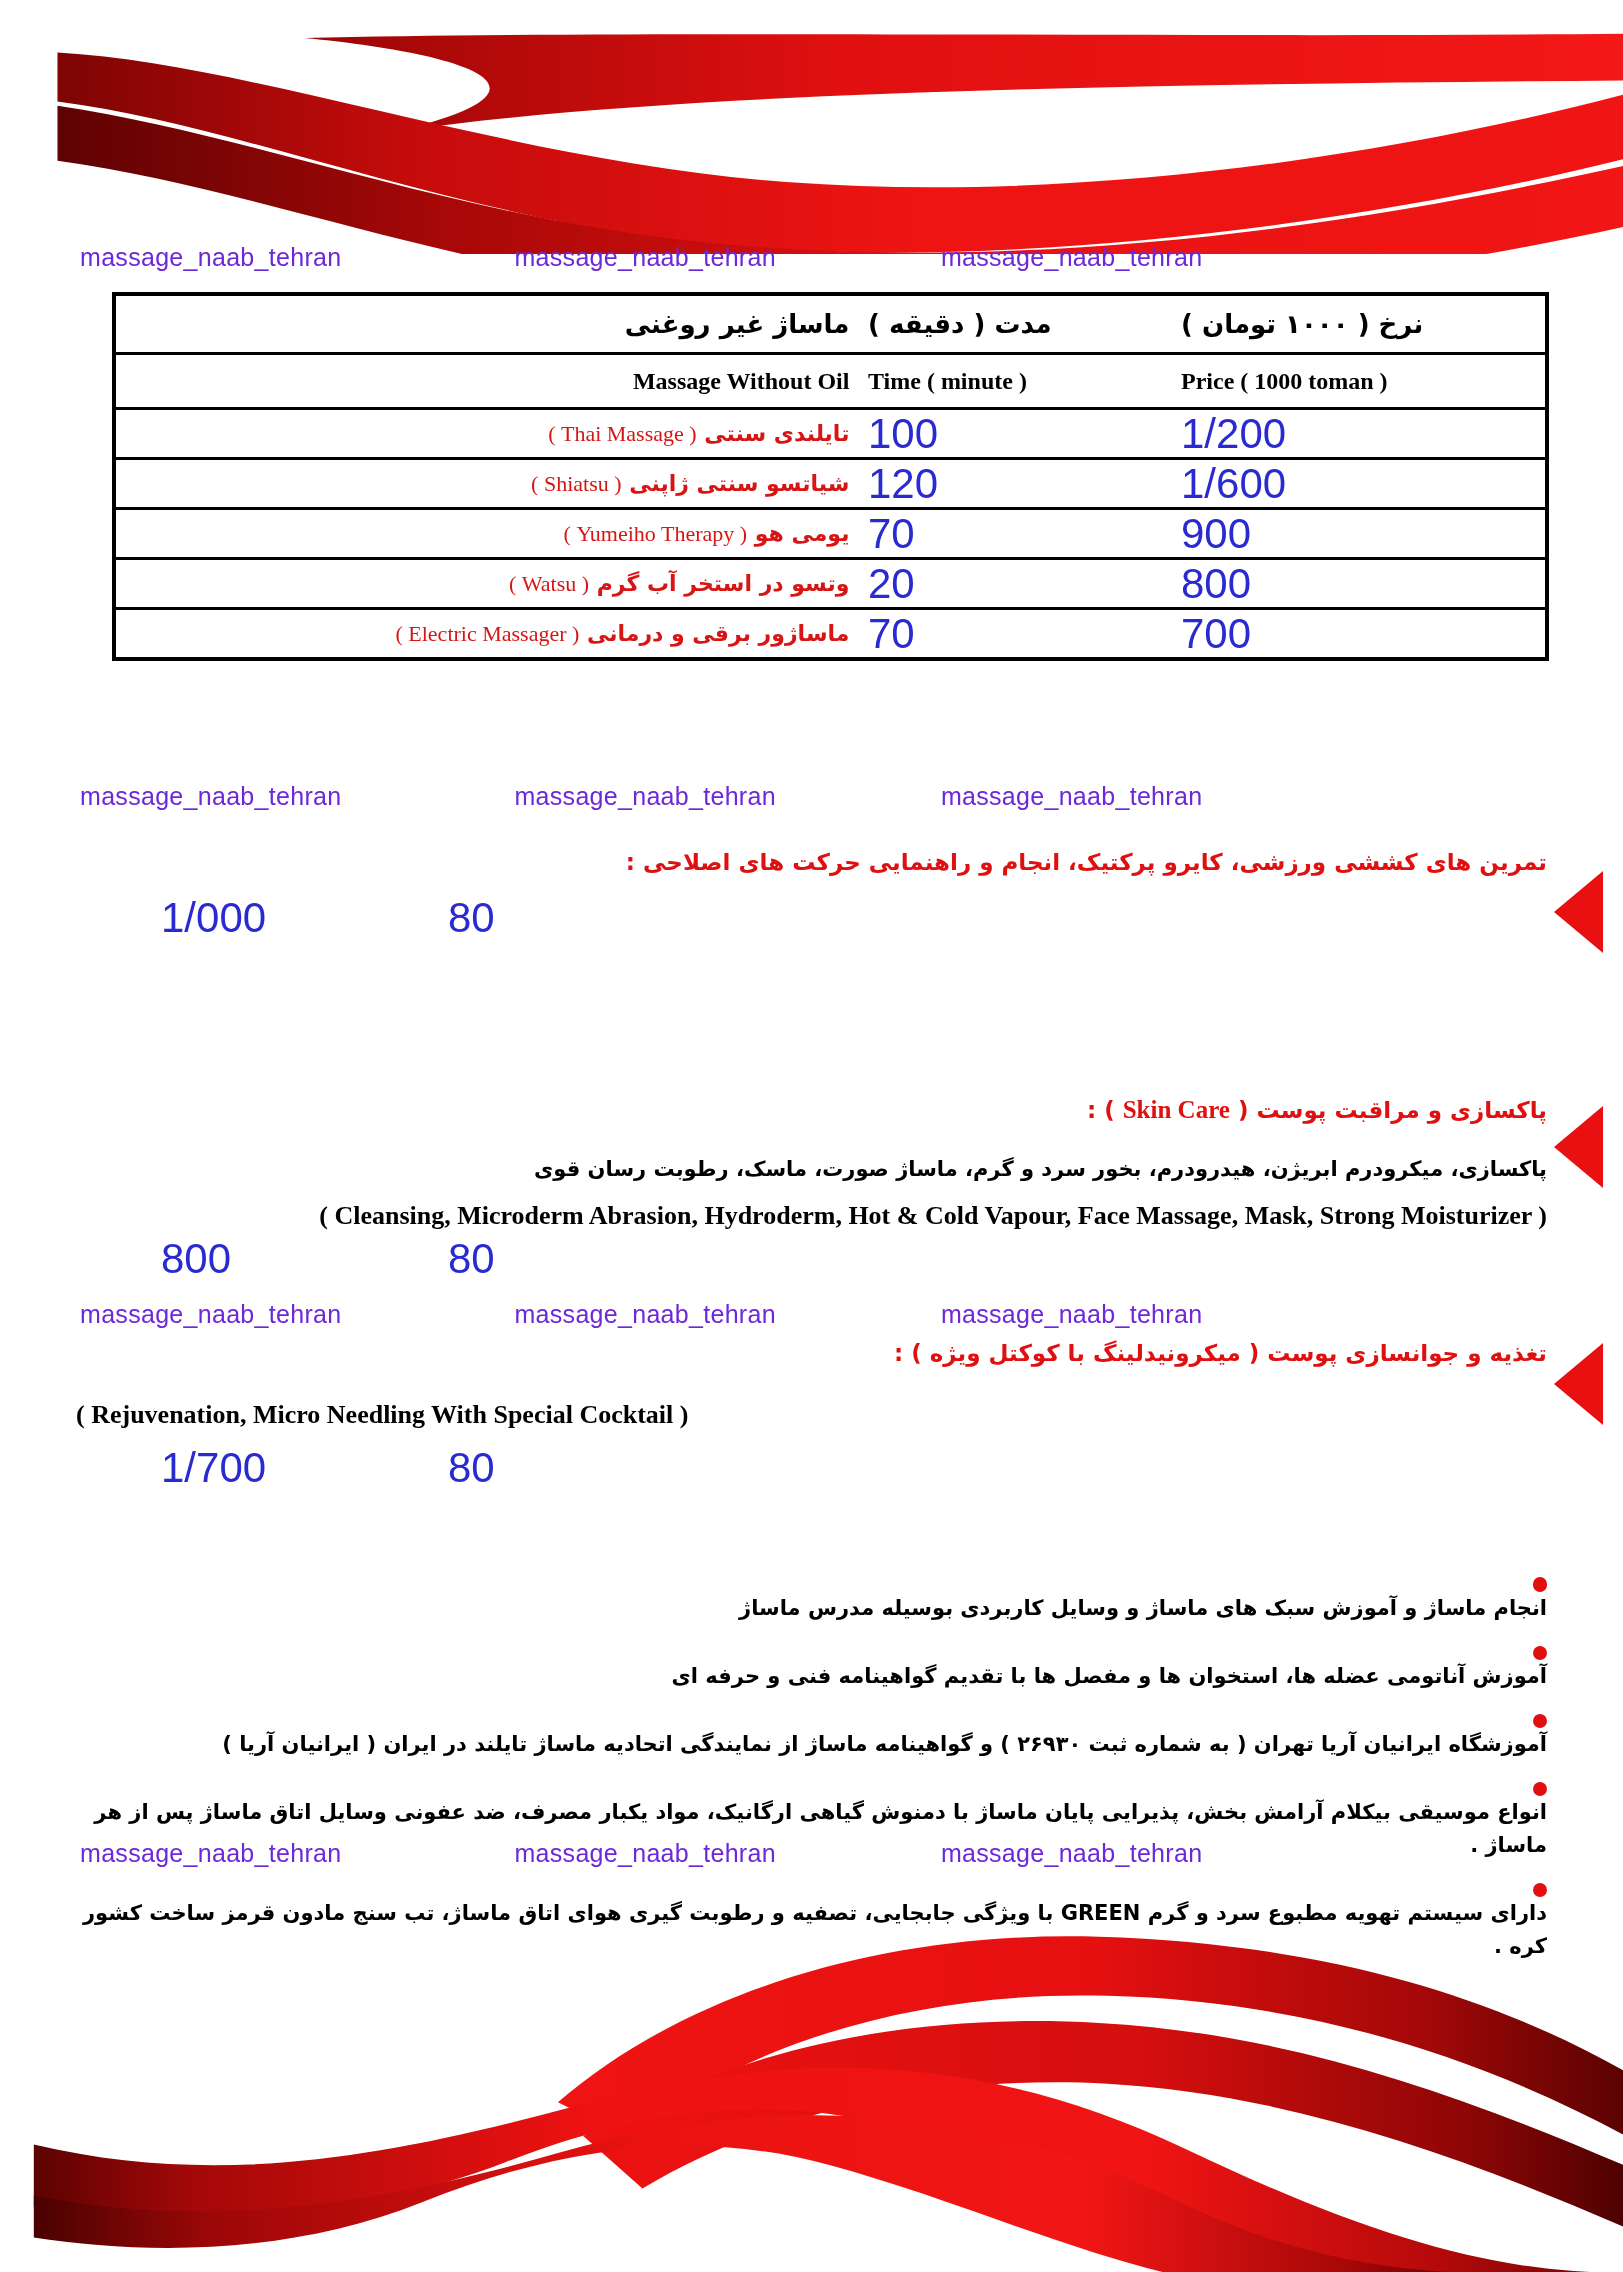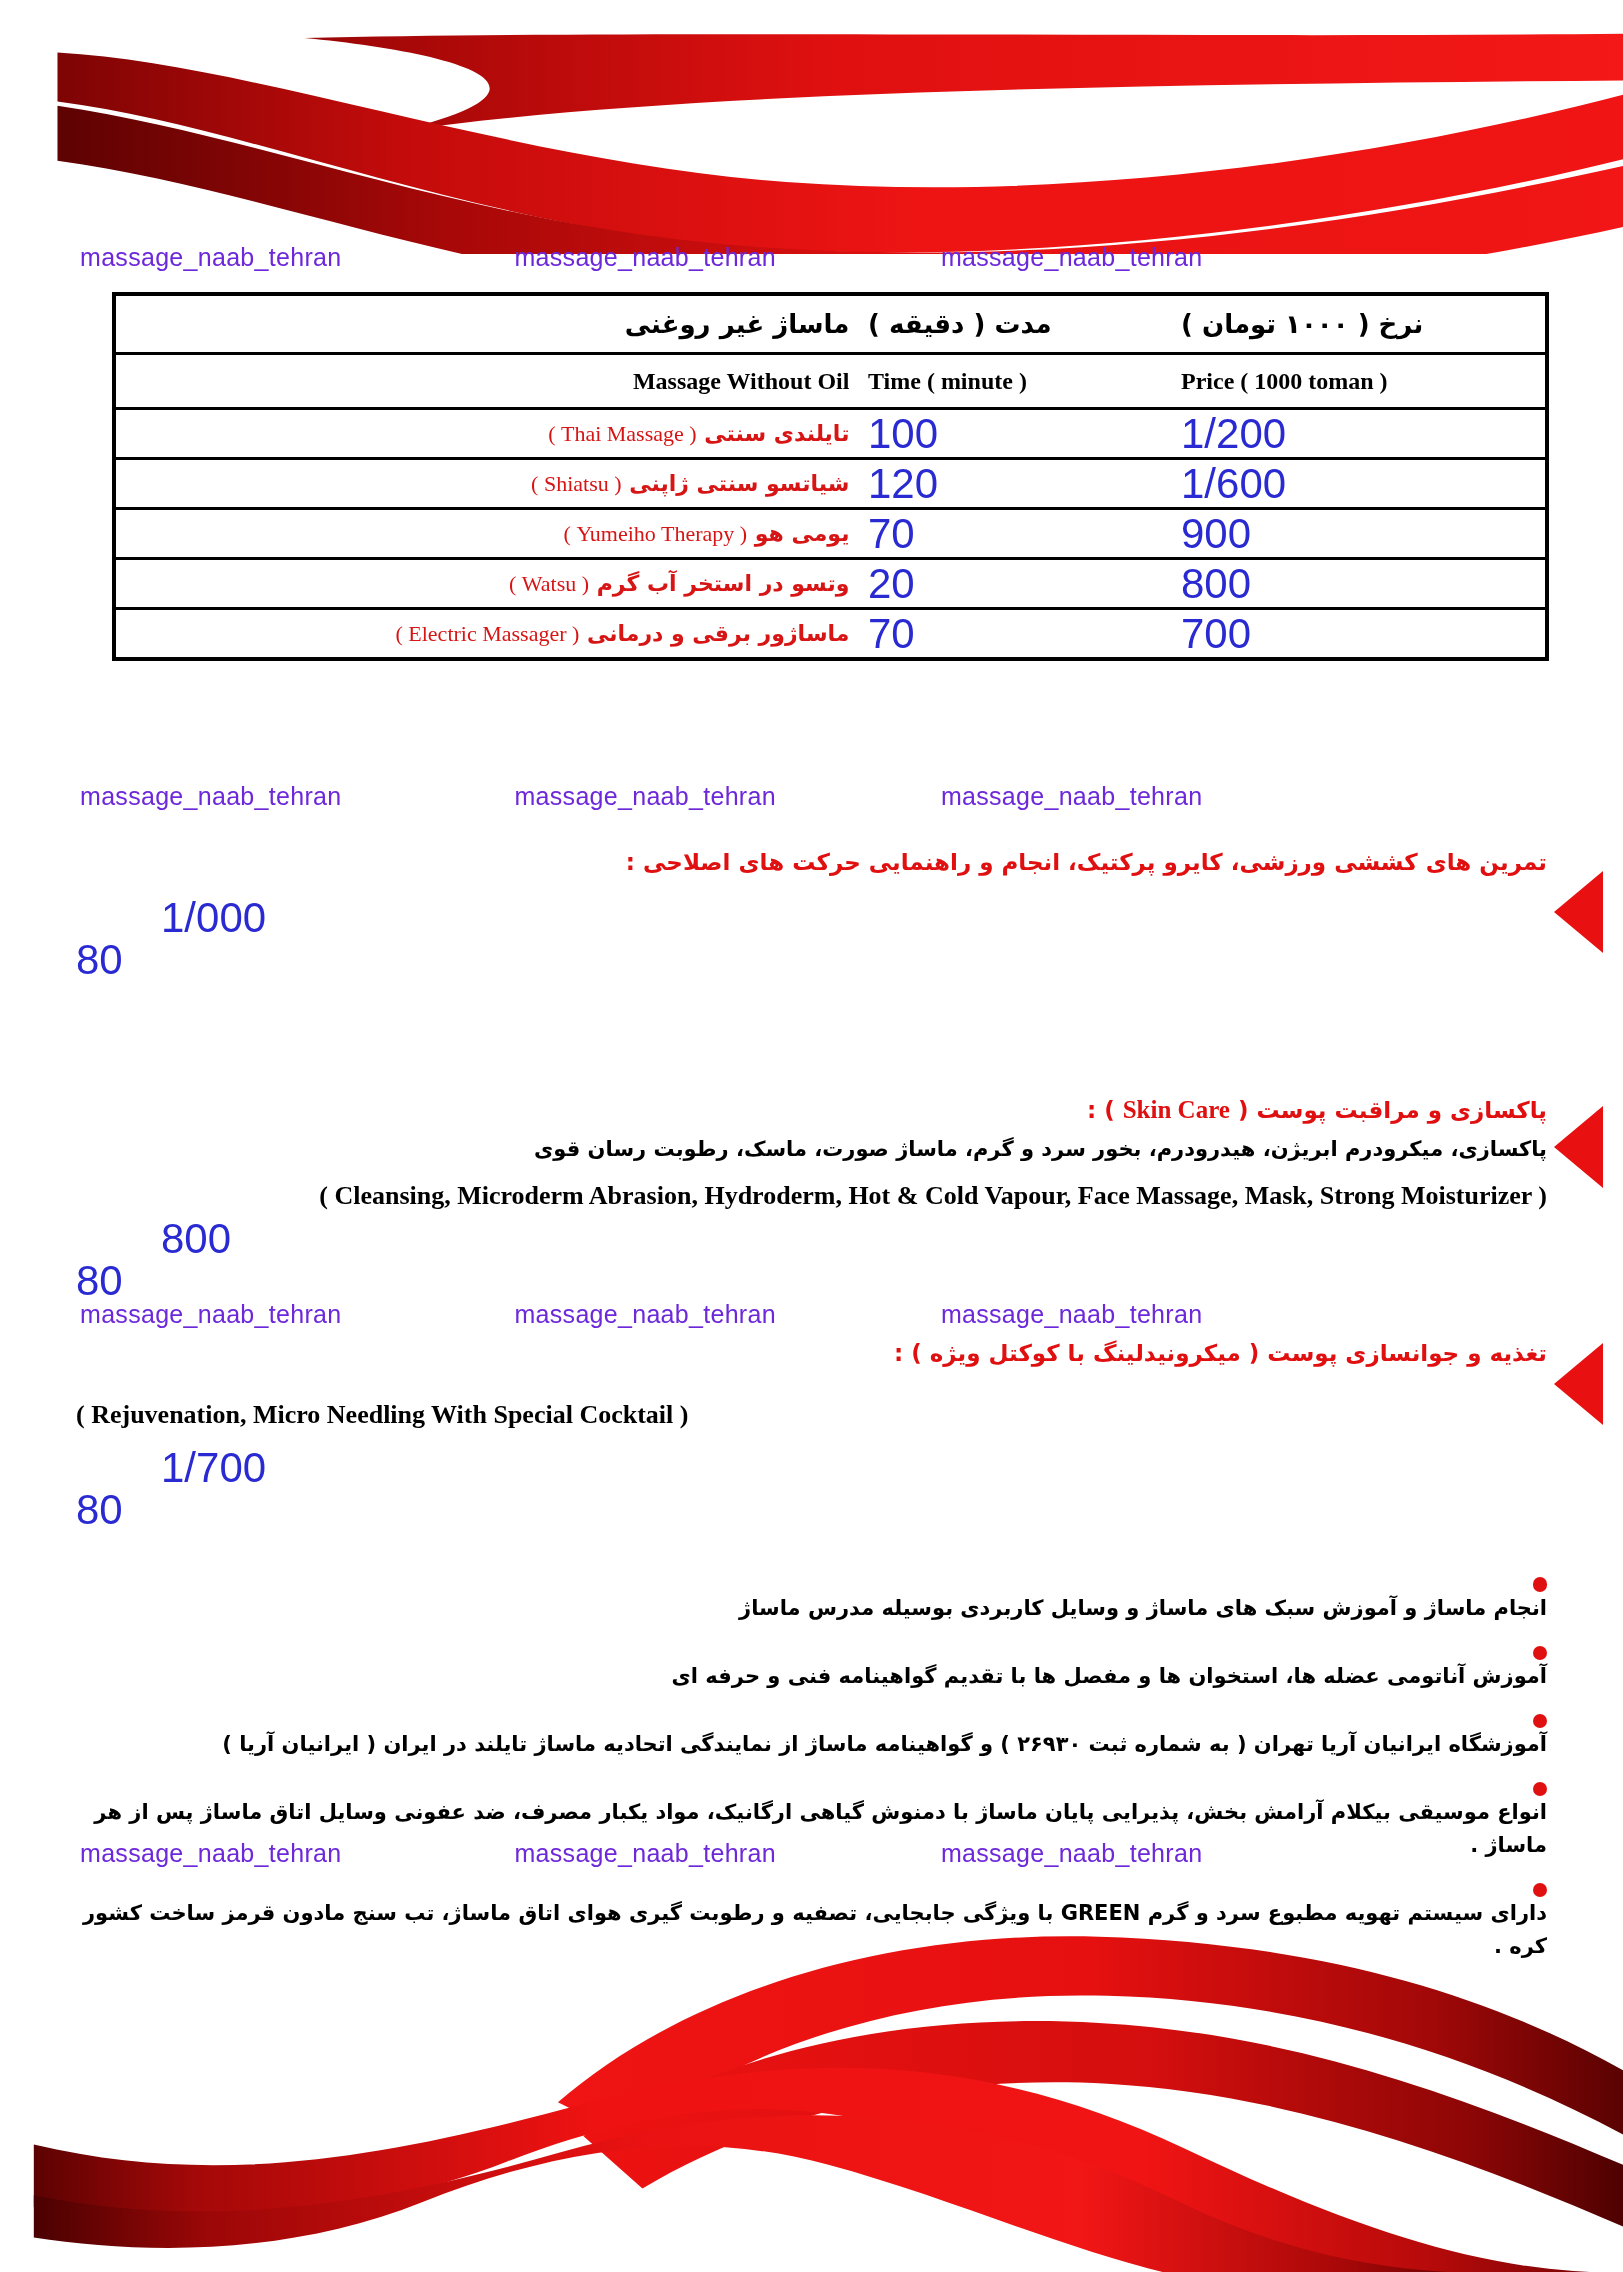"1/000" .sec-vals { flex-direction: column -> none; gap: 0 -> 8px }
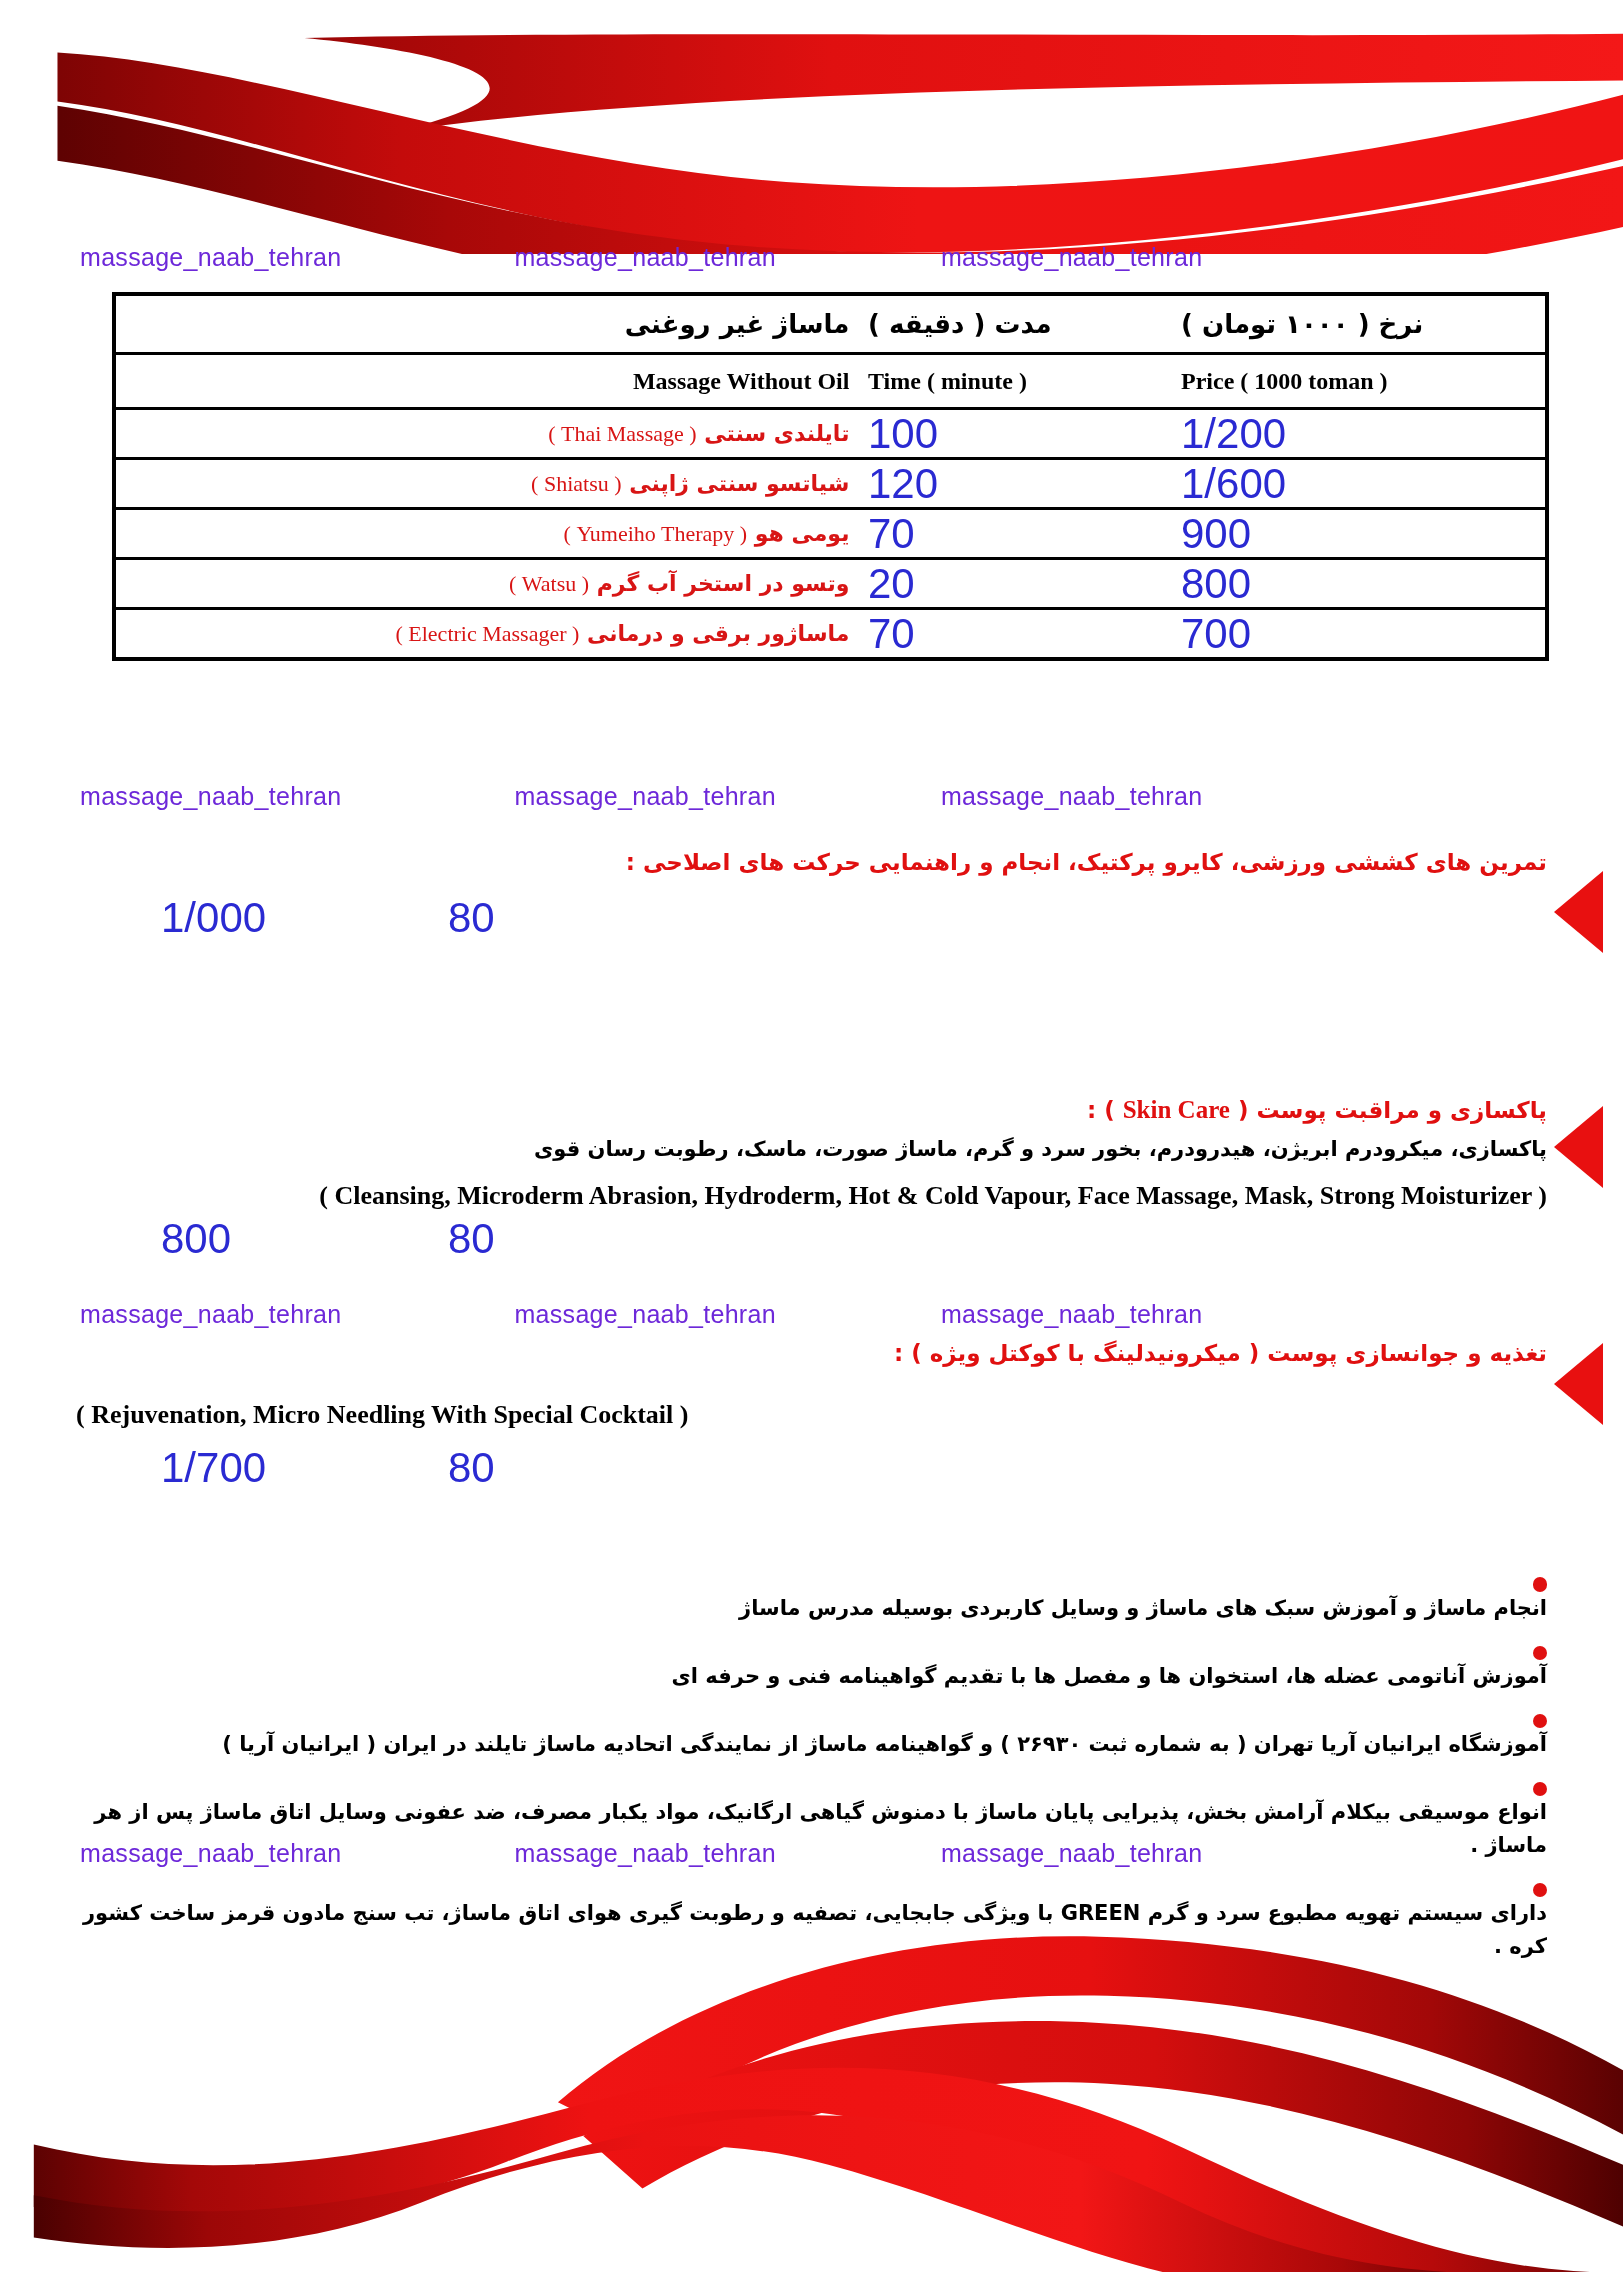"پاکسازی، میکرودرم ابریژن، هیدرودرم، بخور" div.sec-fa { margin-top: 4px -> 24px }
